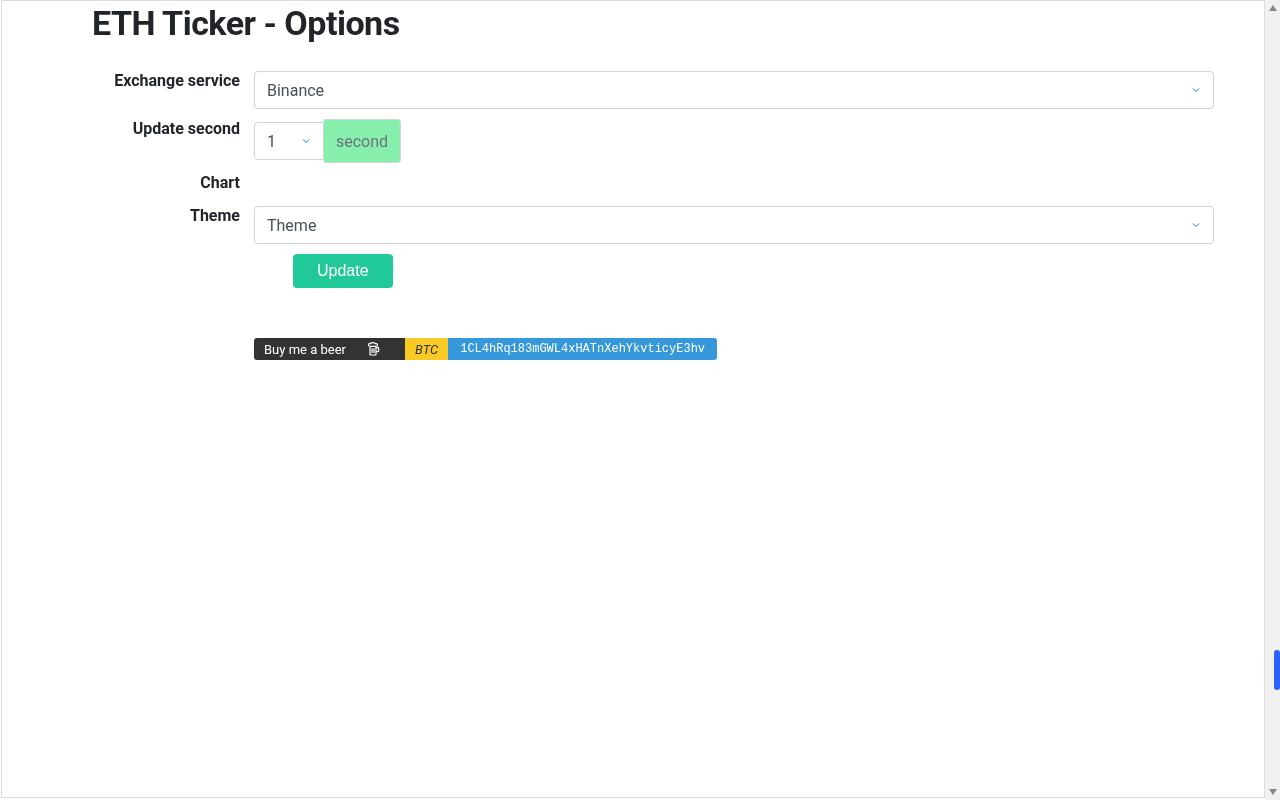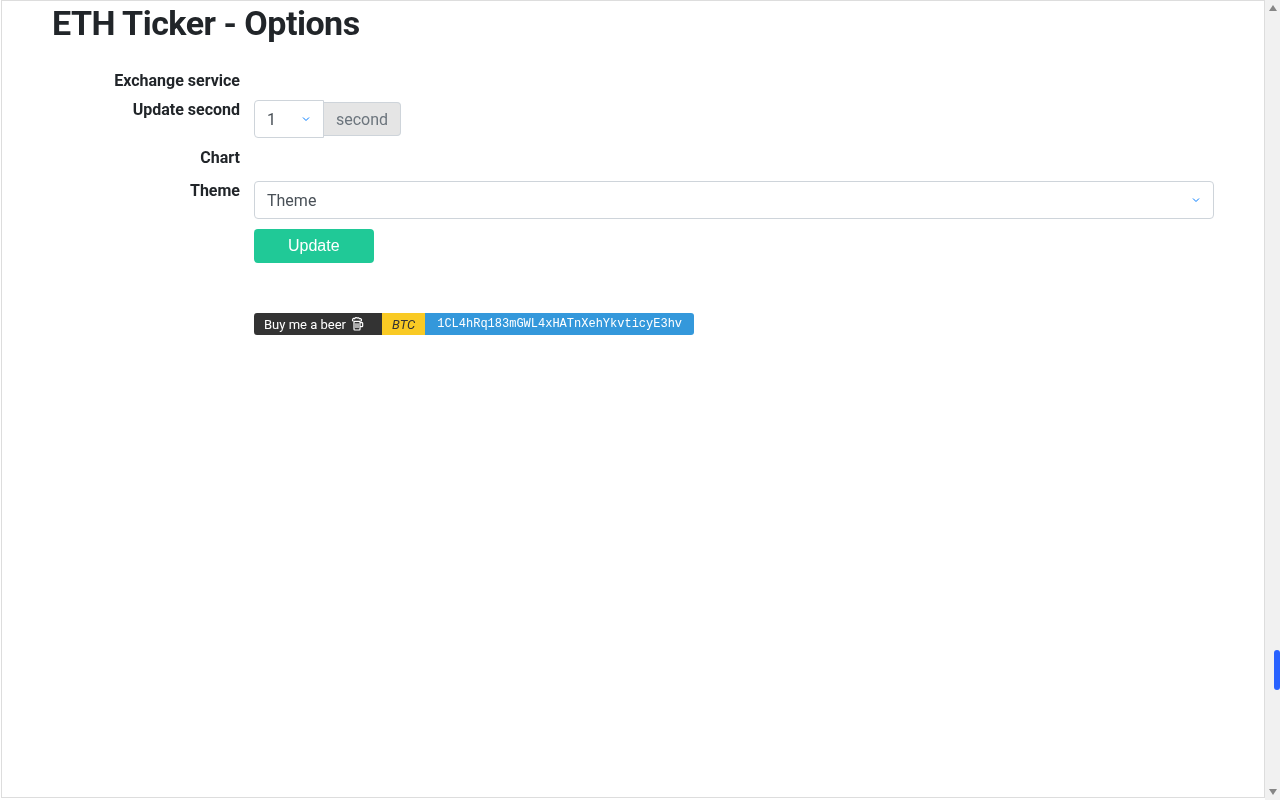"ETH Ticker - Options" h1 { margin-left: none -> 40px }
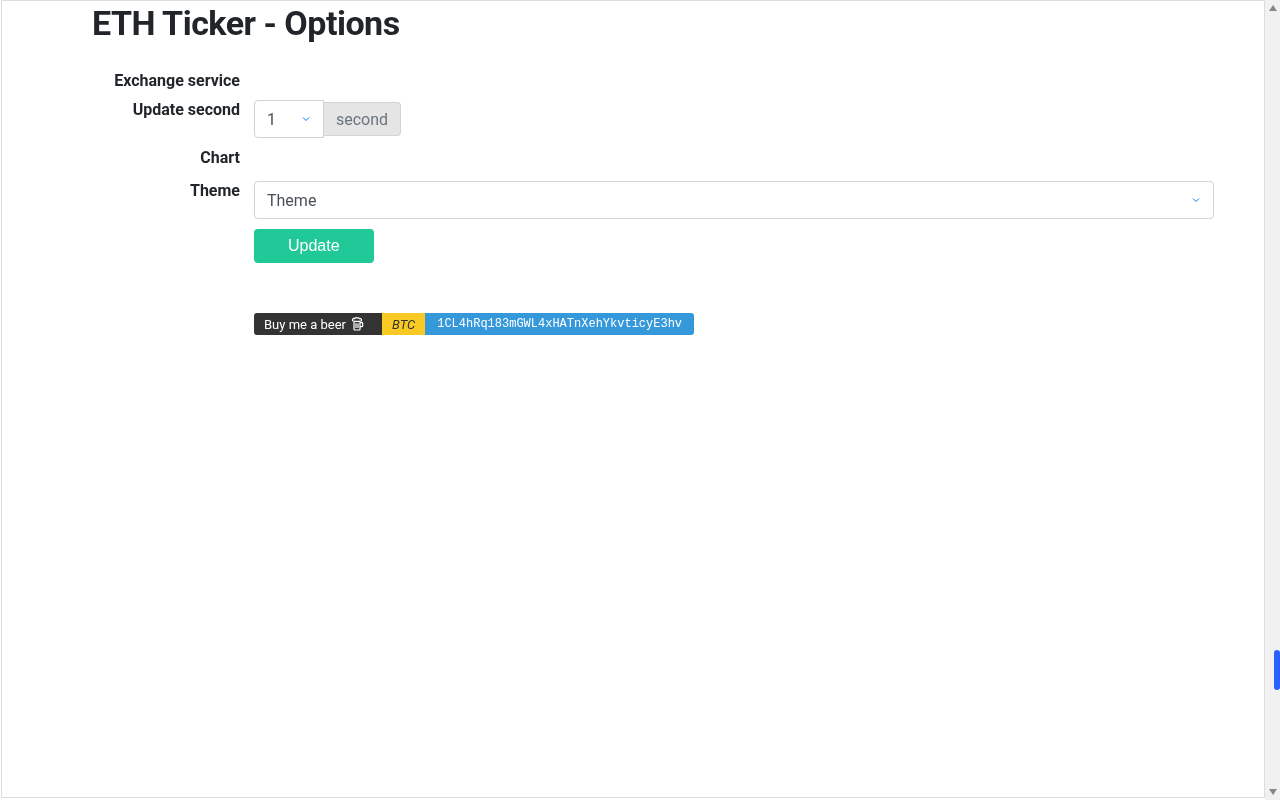"Binance" div.form-control-wrap { html: none -> <div> <div> <div>Binance</div> <svg> <polyline></polyline> </svg> </div> </div> }
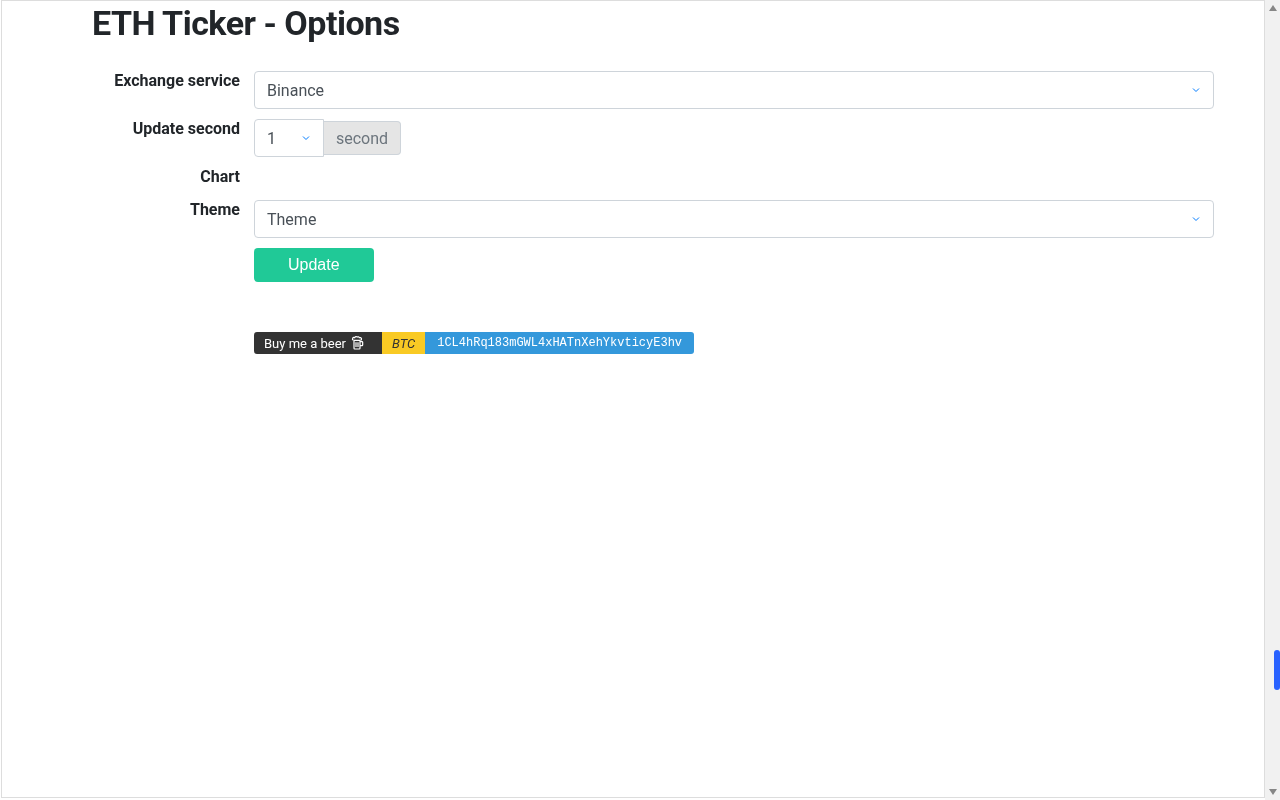"second" .addon { background: #e5e5e5 -> #86efac; height: 34px -> 44px }
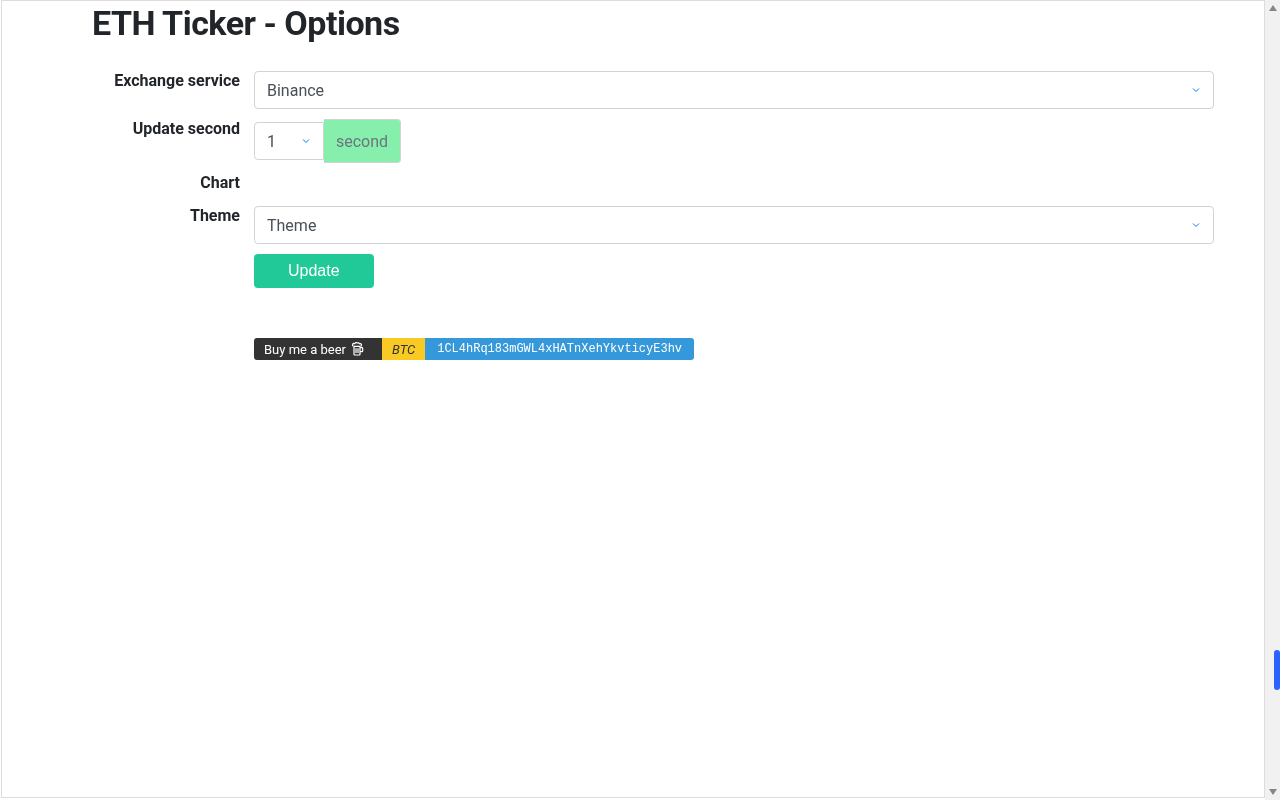"Update" .btn-update { margin-left: none -> 39px; padding: 8px 34px -> 8px 24px }
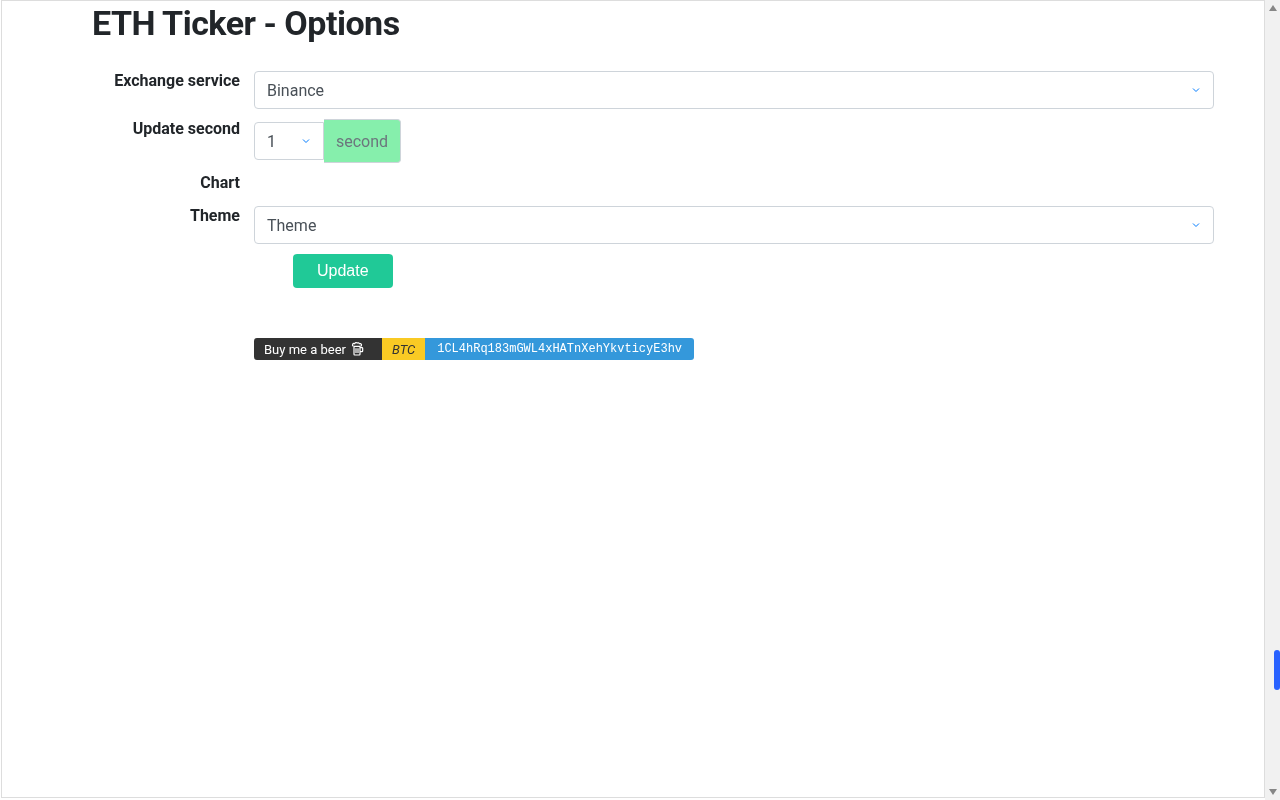"Buy me a beer" .donation-dark { gap: 4px -> 20px; padding: 0 16px 0 10px -> 0 23px 0 10px }
